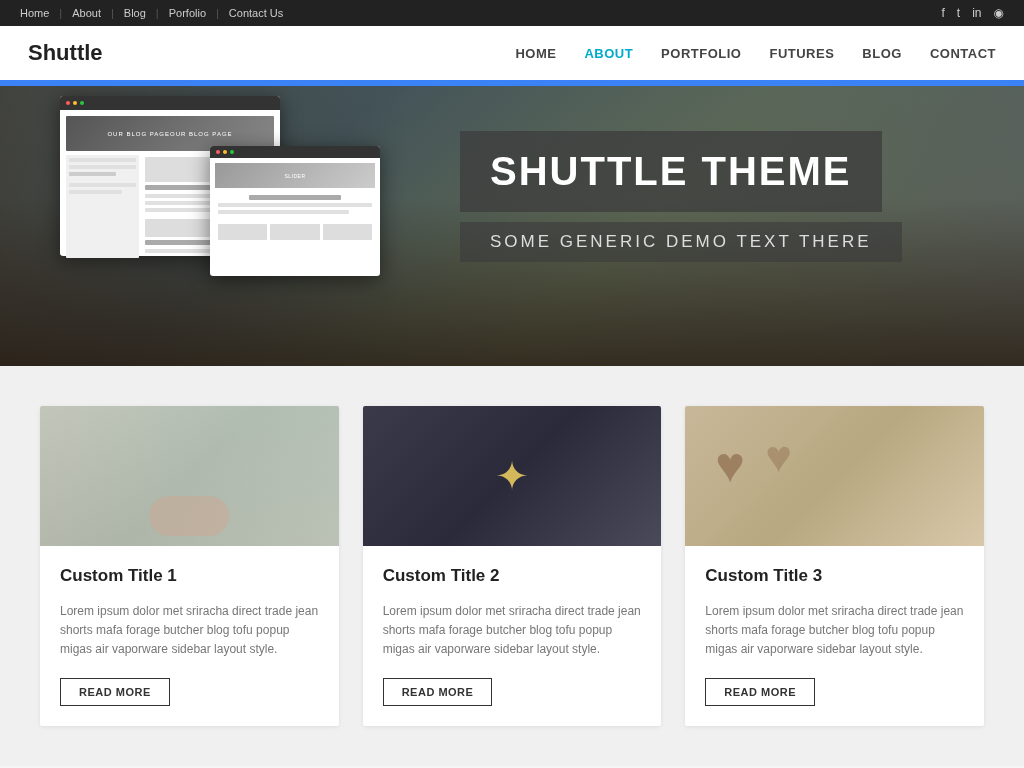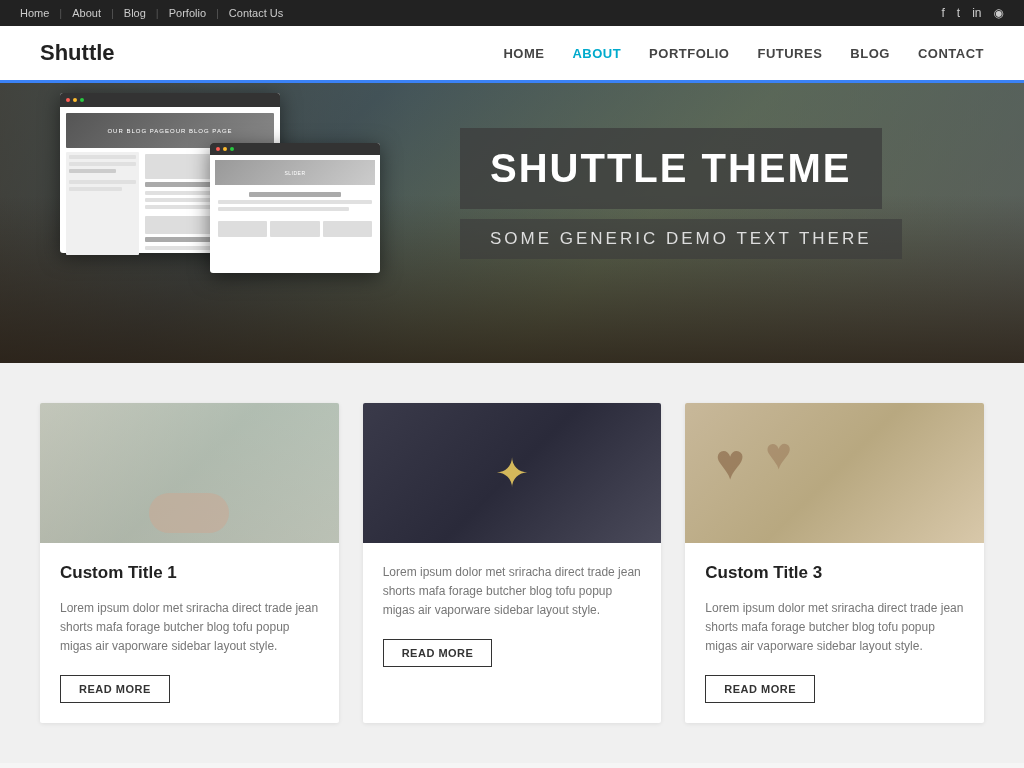"Shuttle" .main-nav { border-bottom: 3px solid #3b82f6 -> 6px solid #3b82f6; padding: 14px 40px -> 14px 28px }
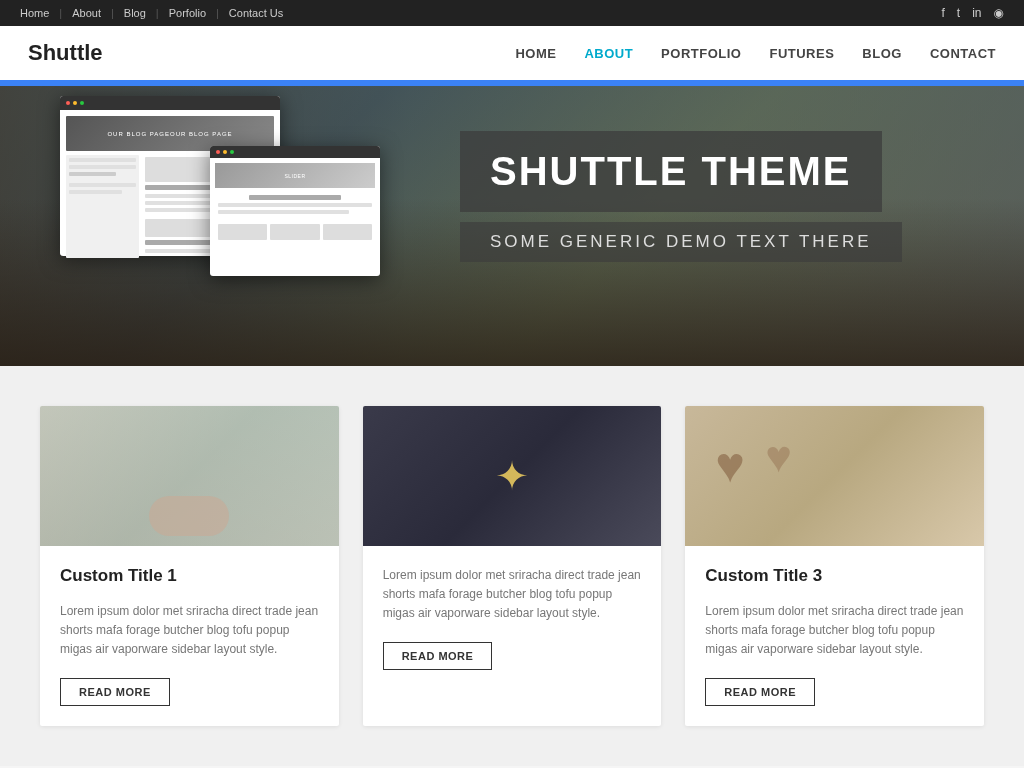"Custom Title 2" h3.card-title { html: none -> <h3>Custom Title 2</h3> }
